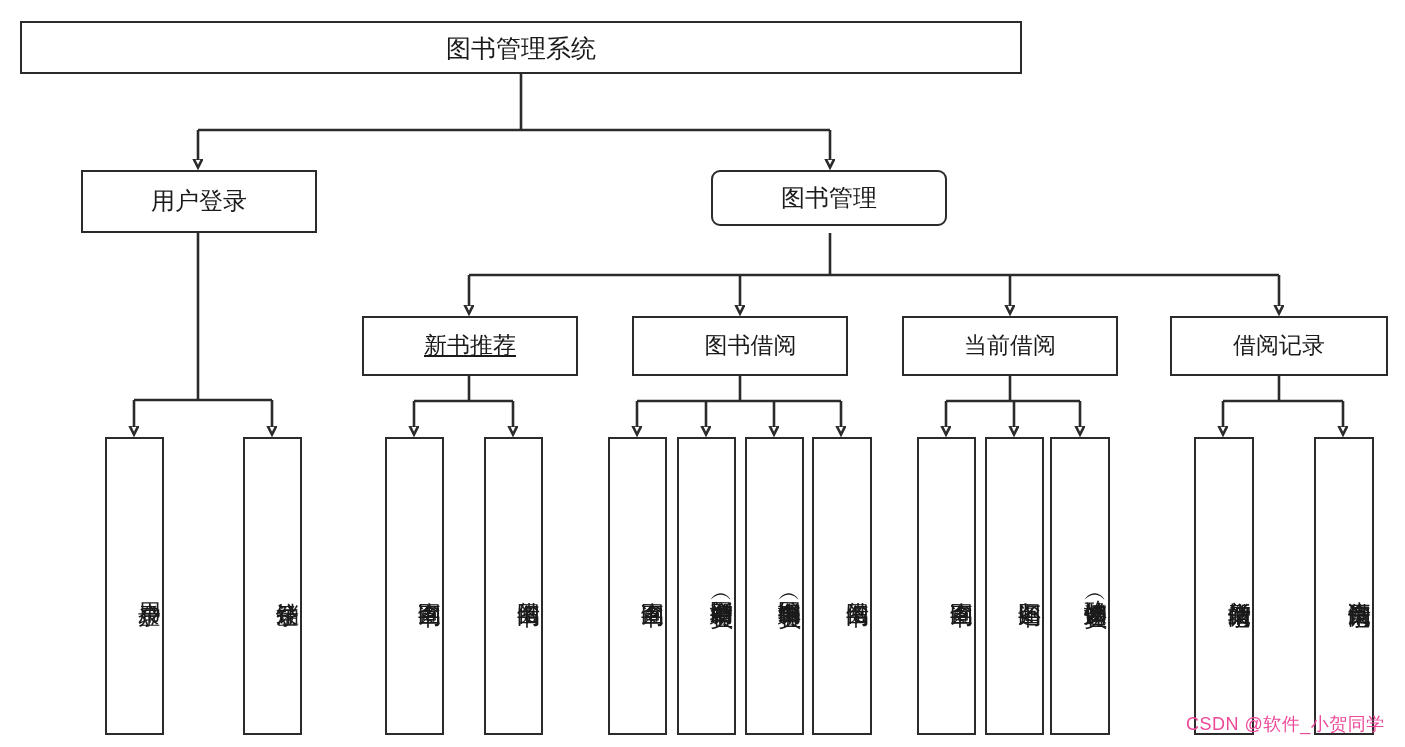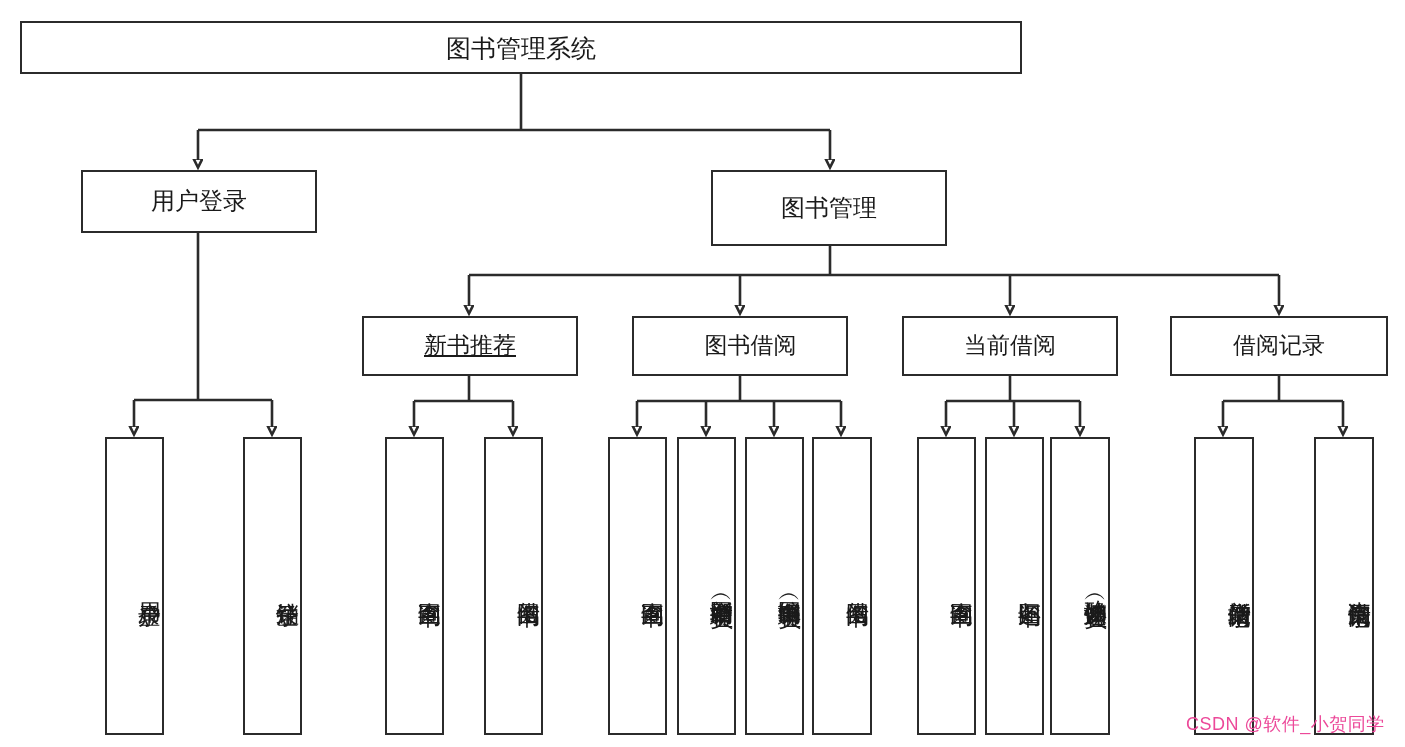"图书管理" div.node { border-radius: none -> 9px; height: 76px -> 56px }
